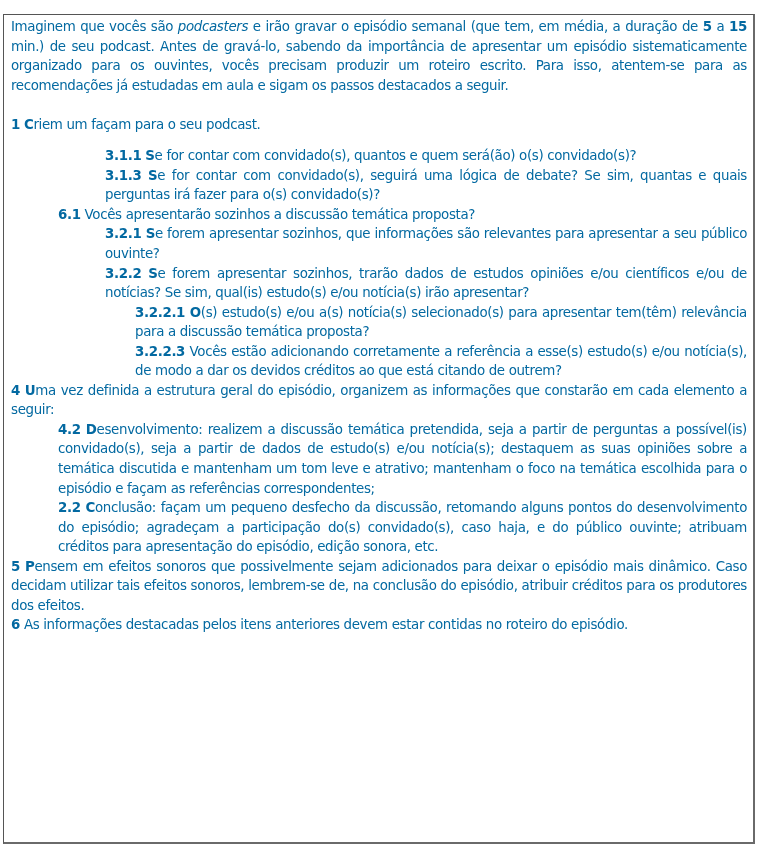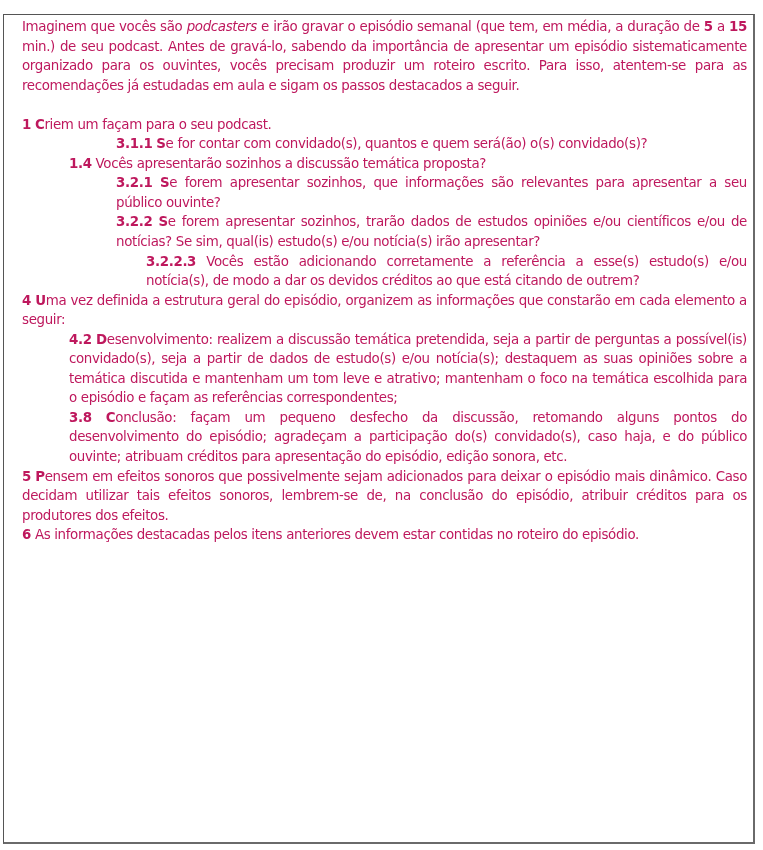"Imaginem que vocês são podcasters" .box { color: #be185d -> #0369a1; padding: 2px 6px 0 18px -> 2px 6px 0 7px }
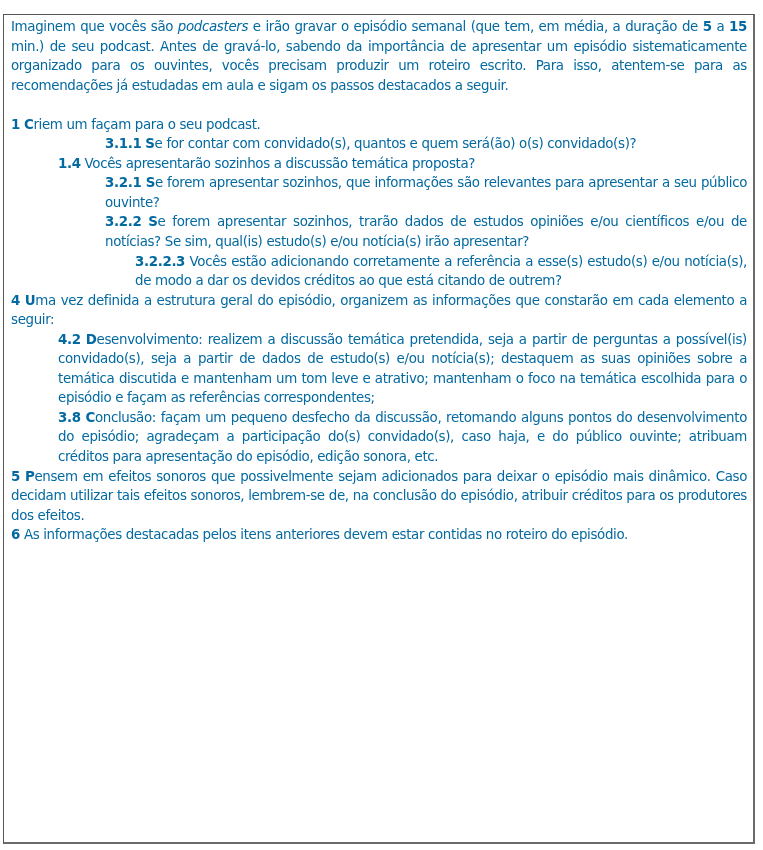"3.1.1 Se for contar com" .l3 { margin-top: none -> 12px }
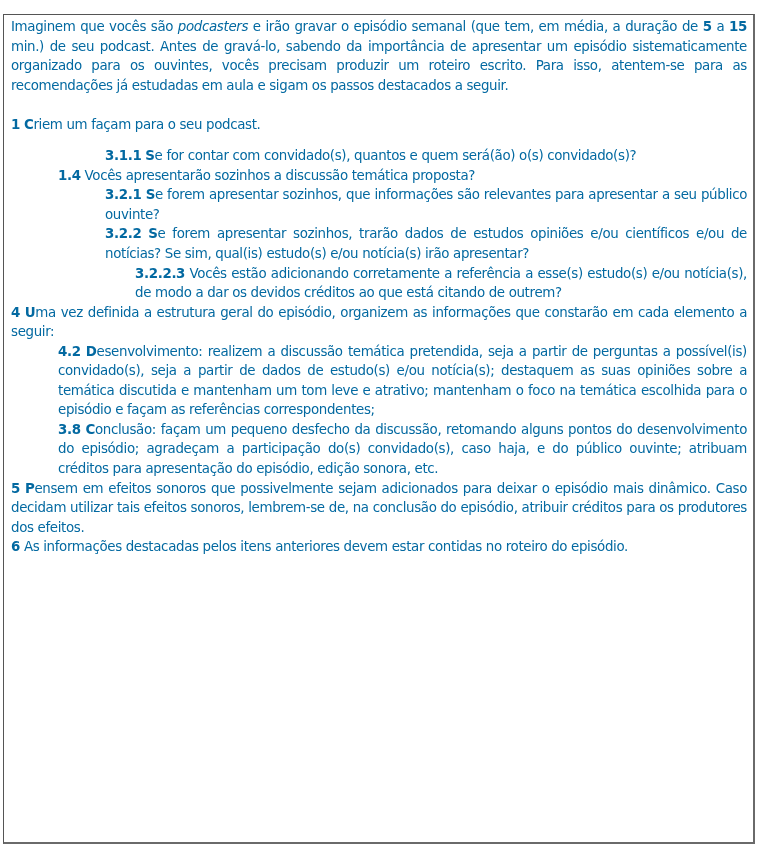"3.1.3 Se for contar com" p.p { html: none -> <p><b>3.1.3</b> <b>S</b><span>e for contar com convidado(s), seguirá uma lógica de debate? Se sim, quantas e quais perguntas irá fazer para o(s) convidado(s)?</span></p> }
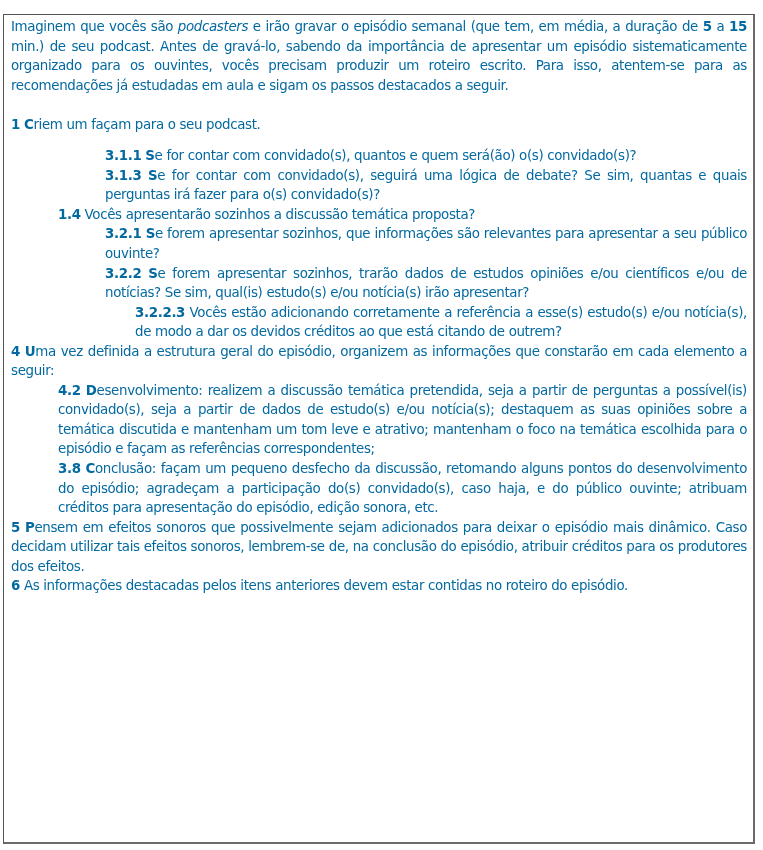"1.4" b { text: 1.4 -> 6.1 }
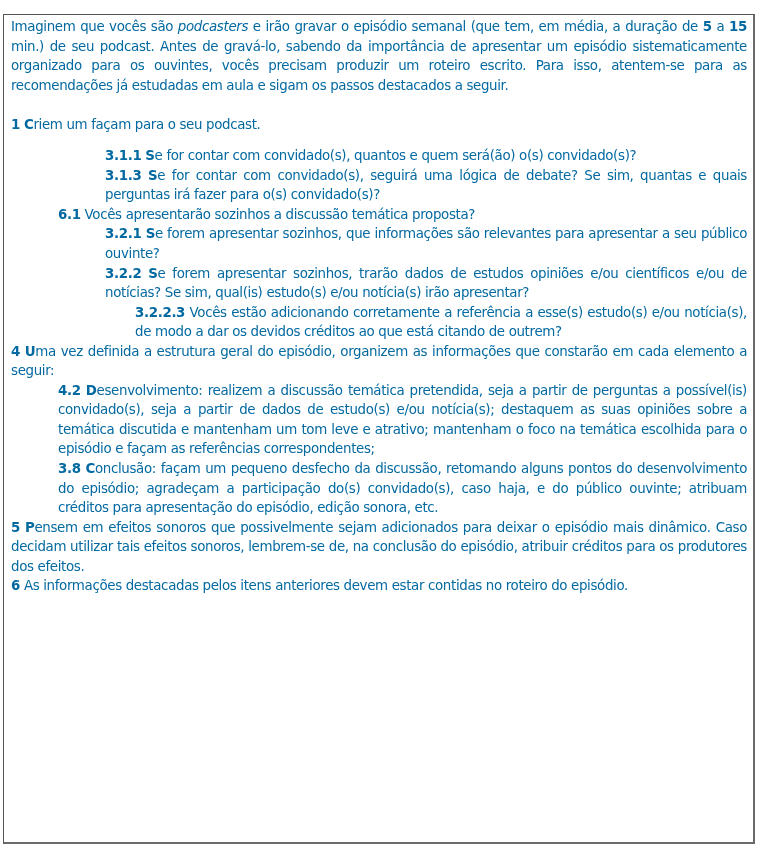"3.2.2.1 O(s) estudo(s) e/ou a(s)" p.p { html: none -> <p><b>3.2.2.1</b> <b>O</b><span>(s) estudo(s) e/ou a(s) notícia(s) selecionado(s) para apresentar tem(têm) relevância para a discussão temática proposta?</span></p> }
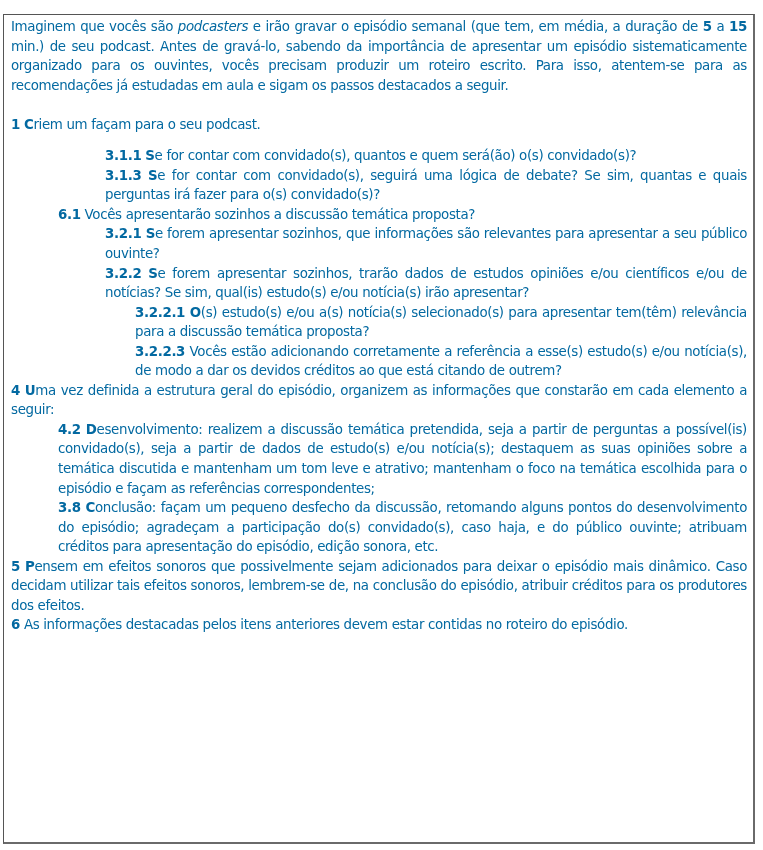"3.8" b { text: 3.8 -> 2.2 }
